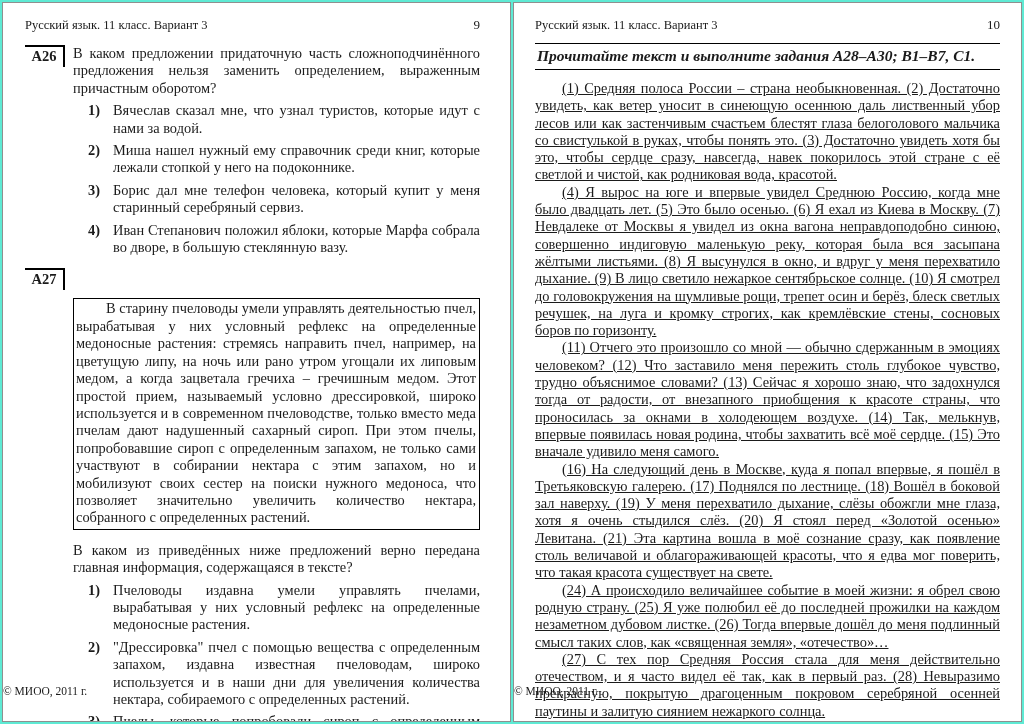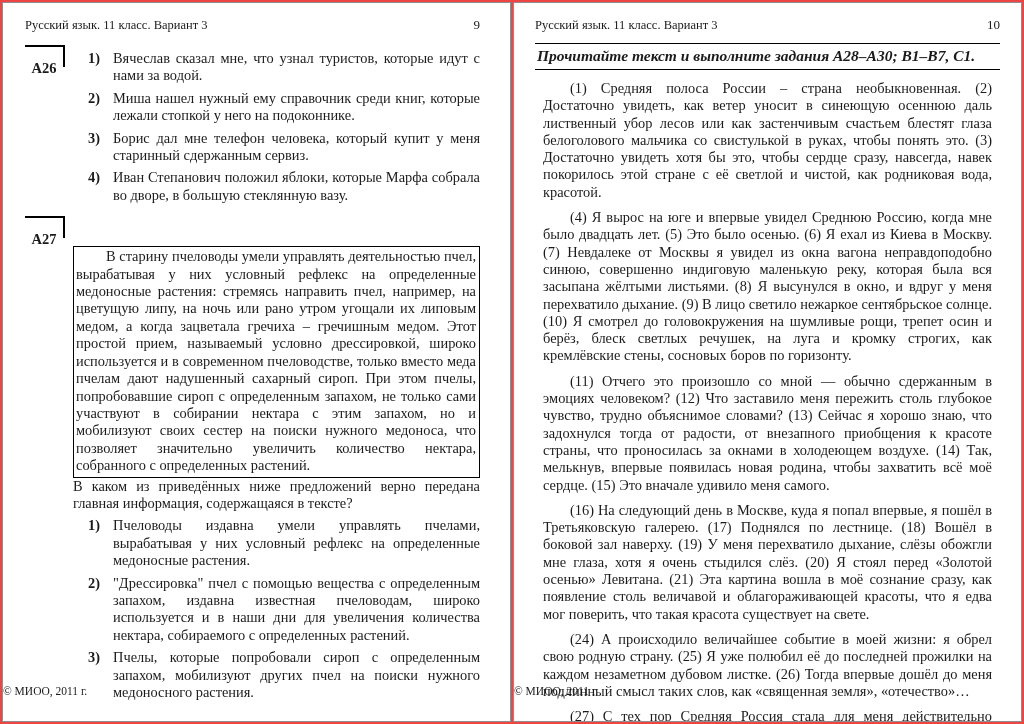"Русский язык. 11 класс. Вариант" .spread { background: #ef4444 -> #5eead4 }
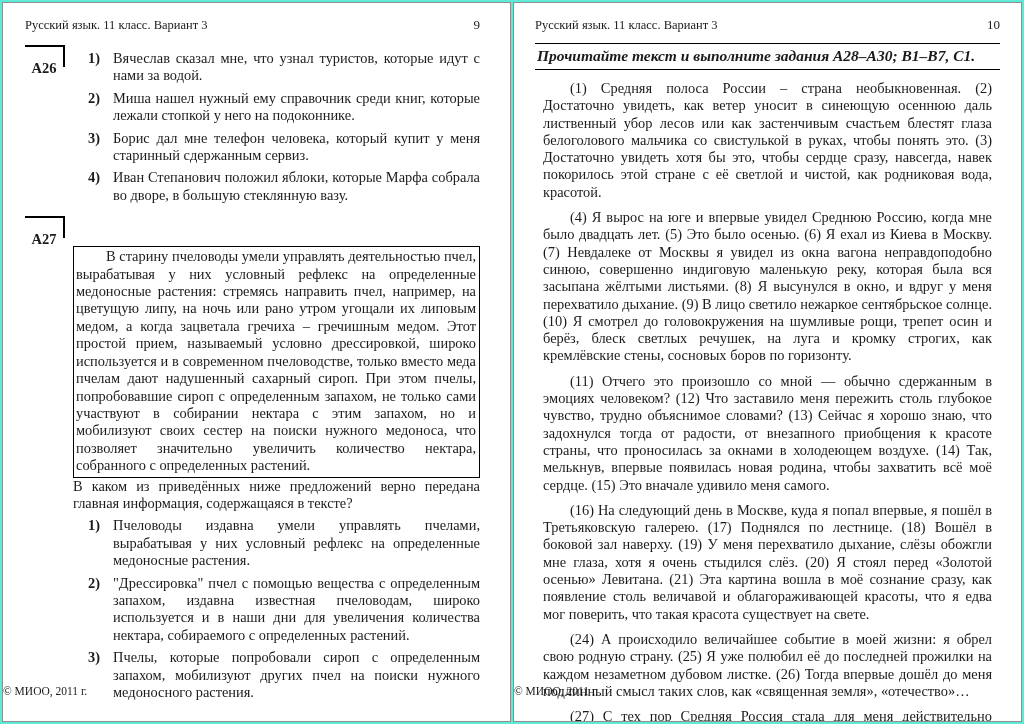"А26" .qlabel { padding-top: 13px -> 1px }
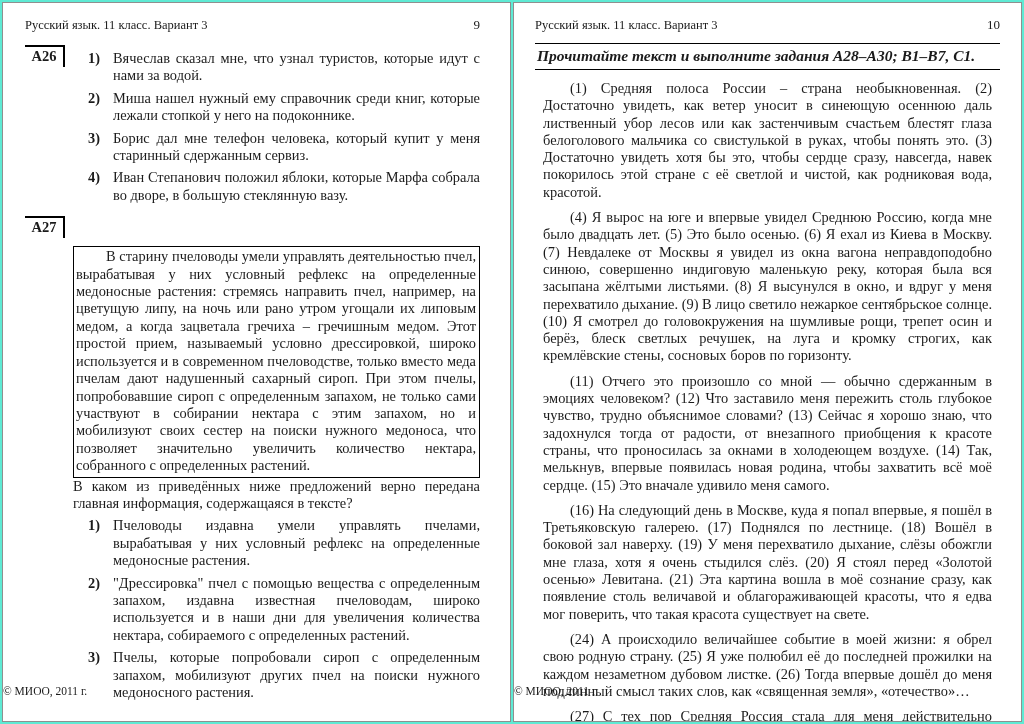"В каком предложении придаточную часть" div.qtext { html: none -> <div>В каком предложении придаточную часть сложноподчинённого предложения нельзя заменить определением, выраженным причастным оборотом?</div> }
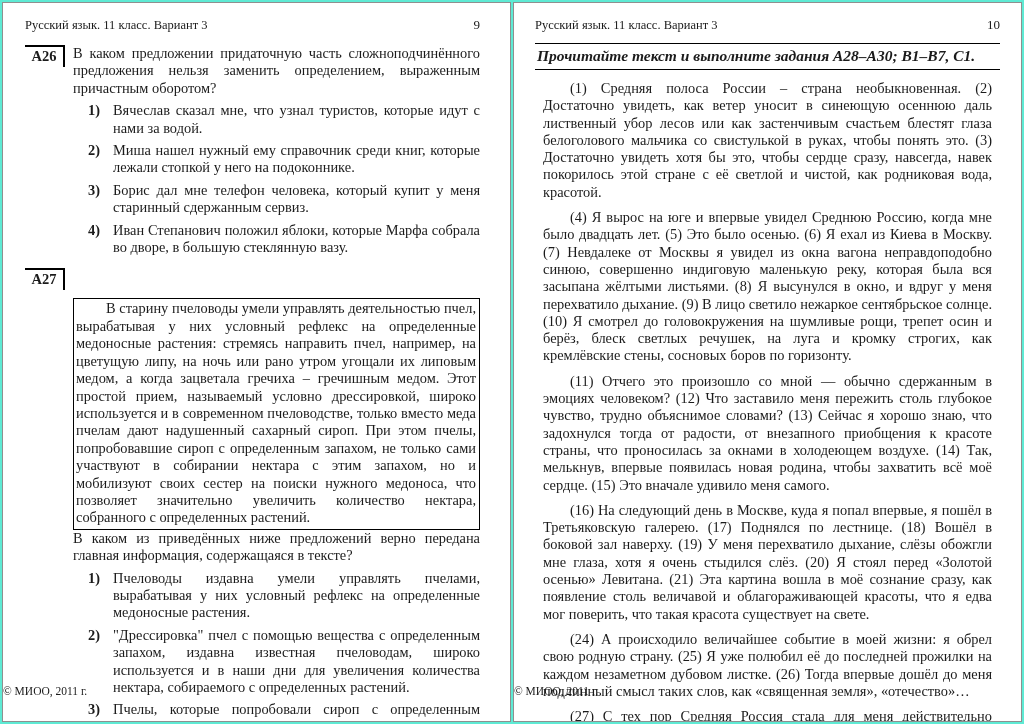"(1) Средняя полоса России –" .reading p { margin: 8px -> 0; text-decoration: none -> underline }
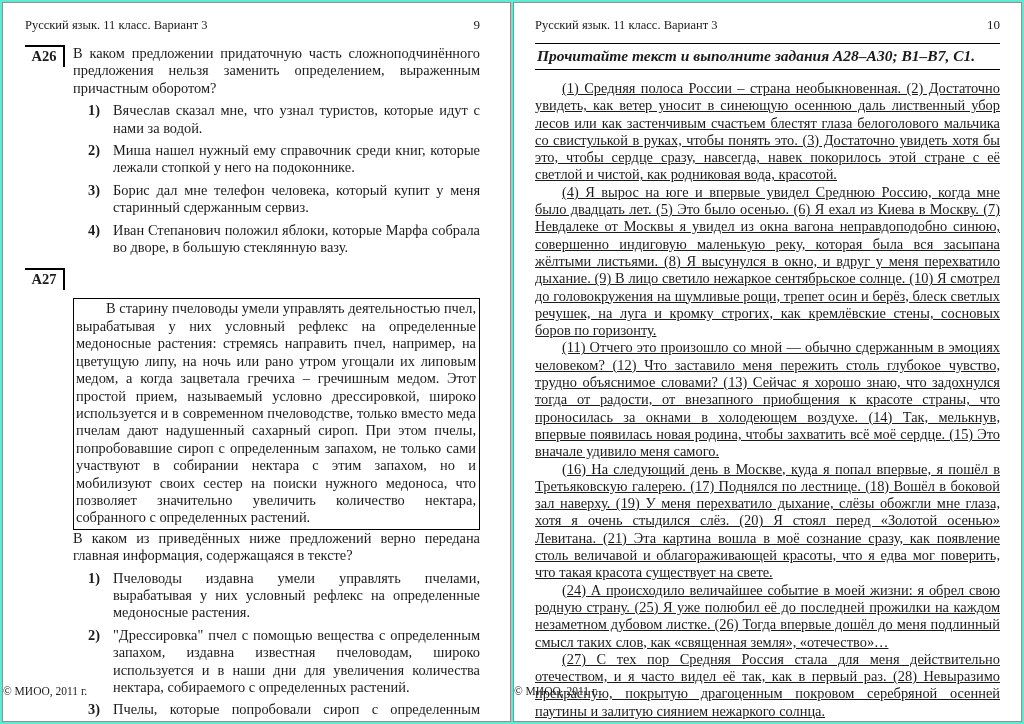"Борис дал мне телефон человека," span.opttext { text: сдержанным -> серебряный }
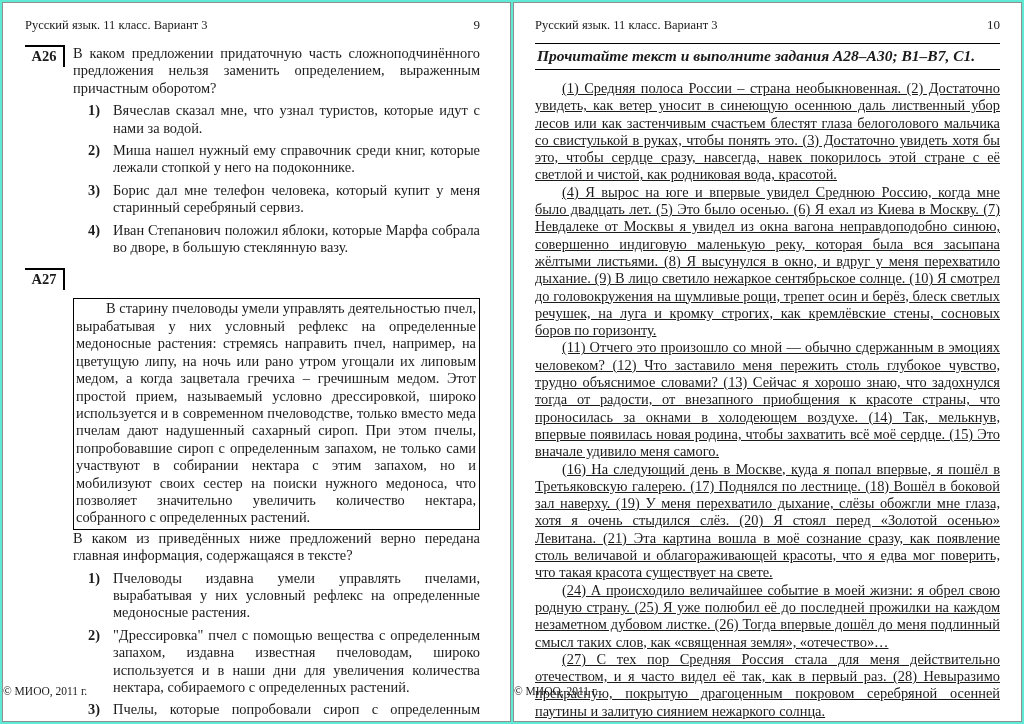"В каком из приведённых ниже" .after-box-q { margin-top: none -> 12px }
